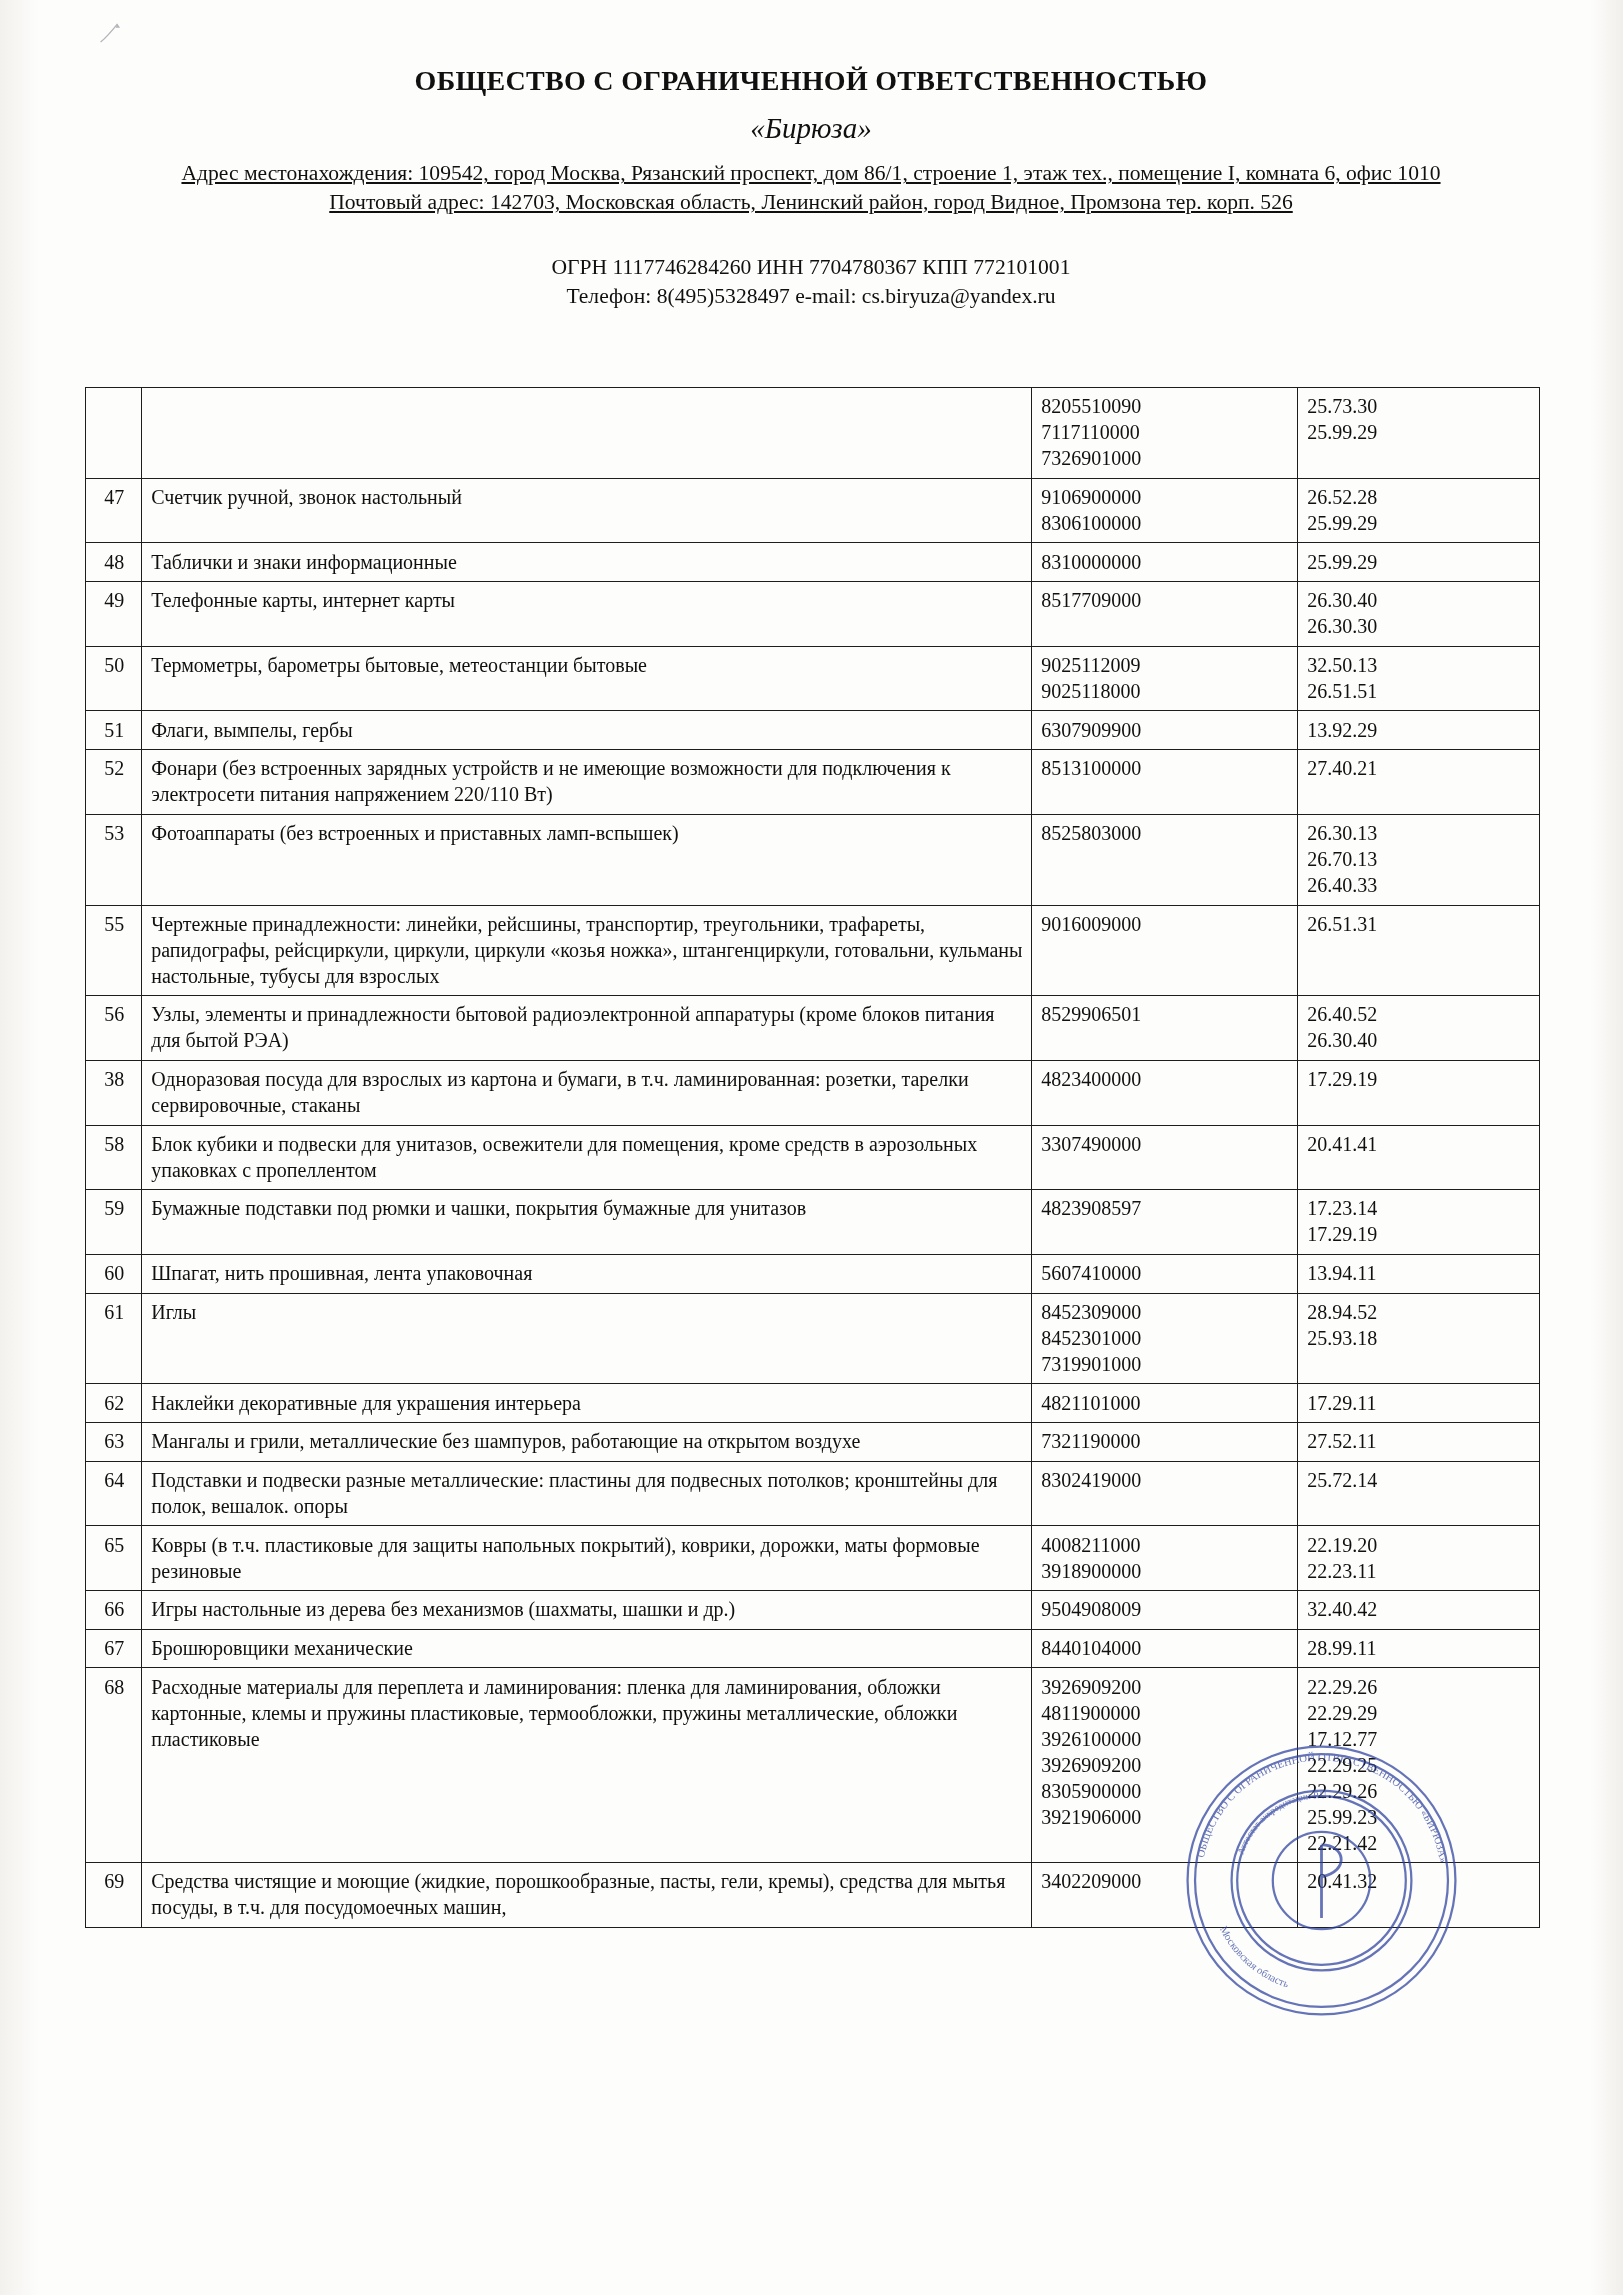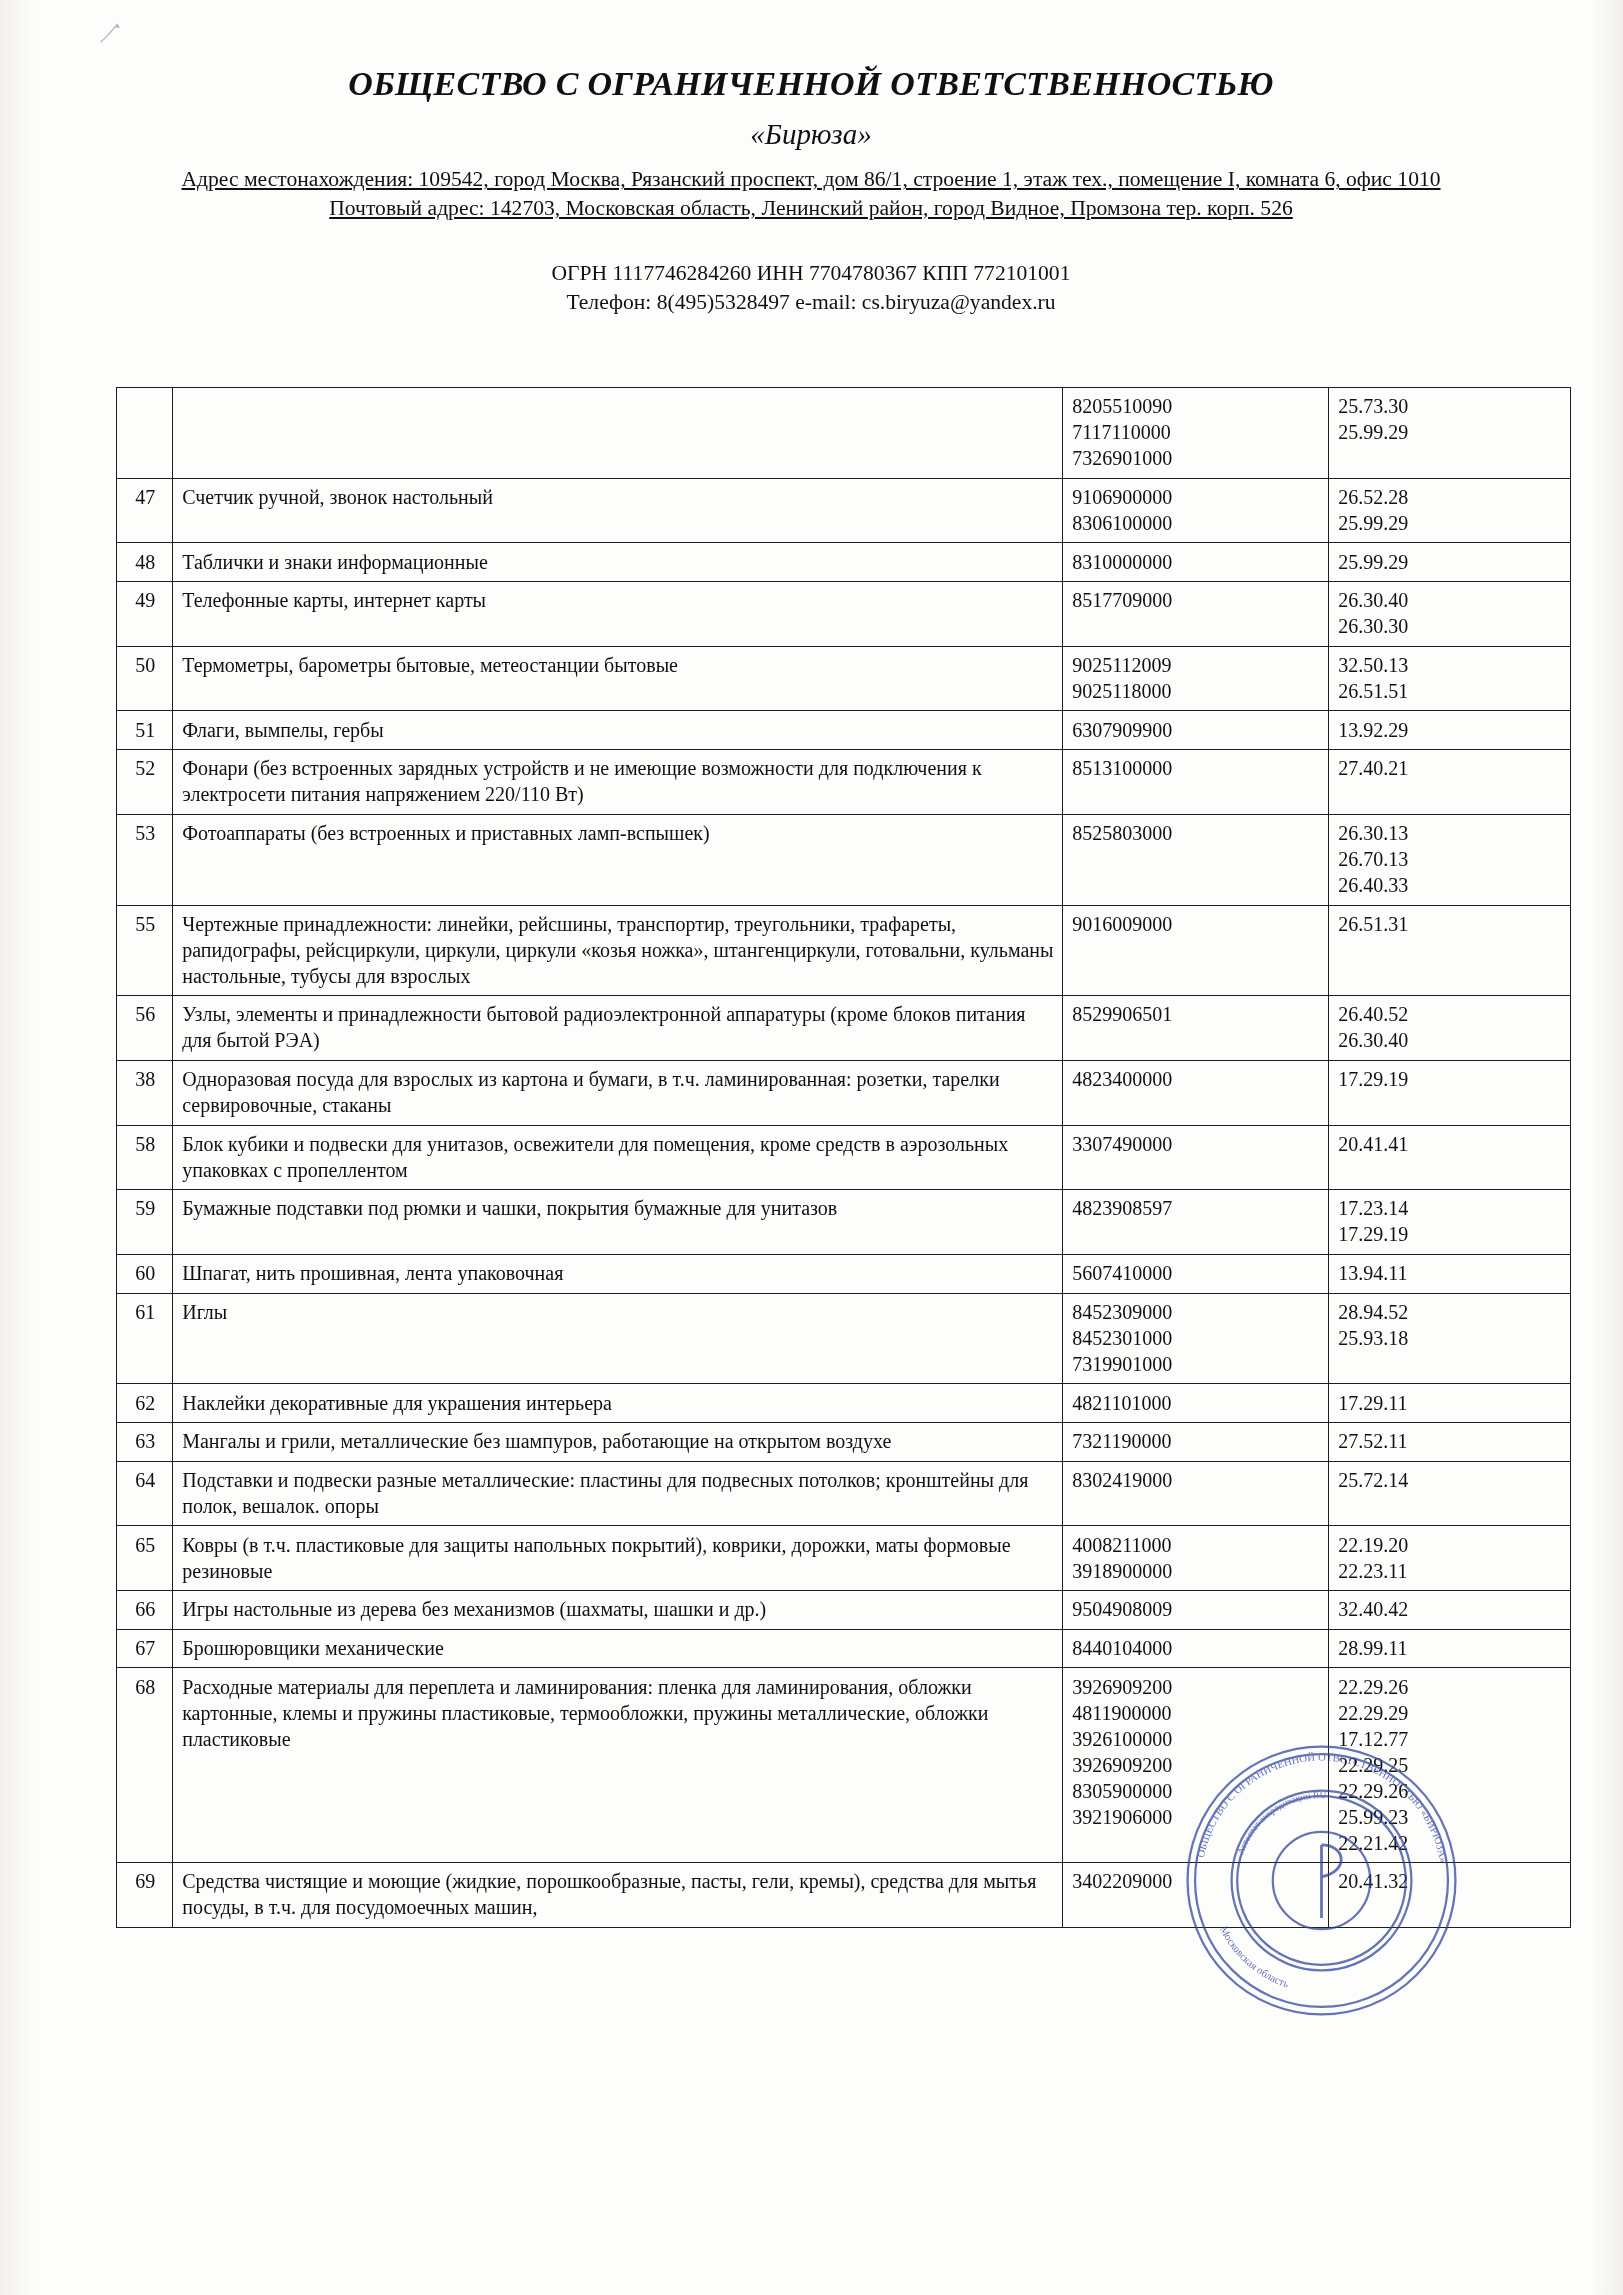"ОБЩЕСТВО С ОГРАНИЧЕННОЙ ОТВЕТСТВЕННОСТЬЮ" .org-line1 { font-size: 34px -> 28px; font-style: italic -> none }
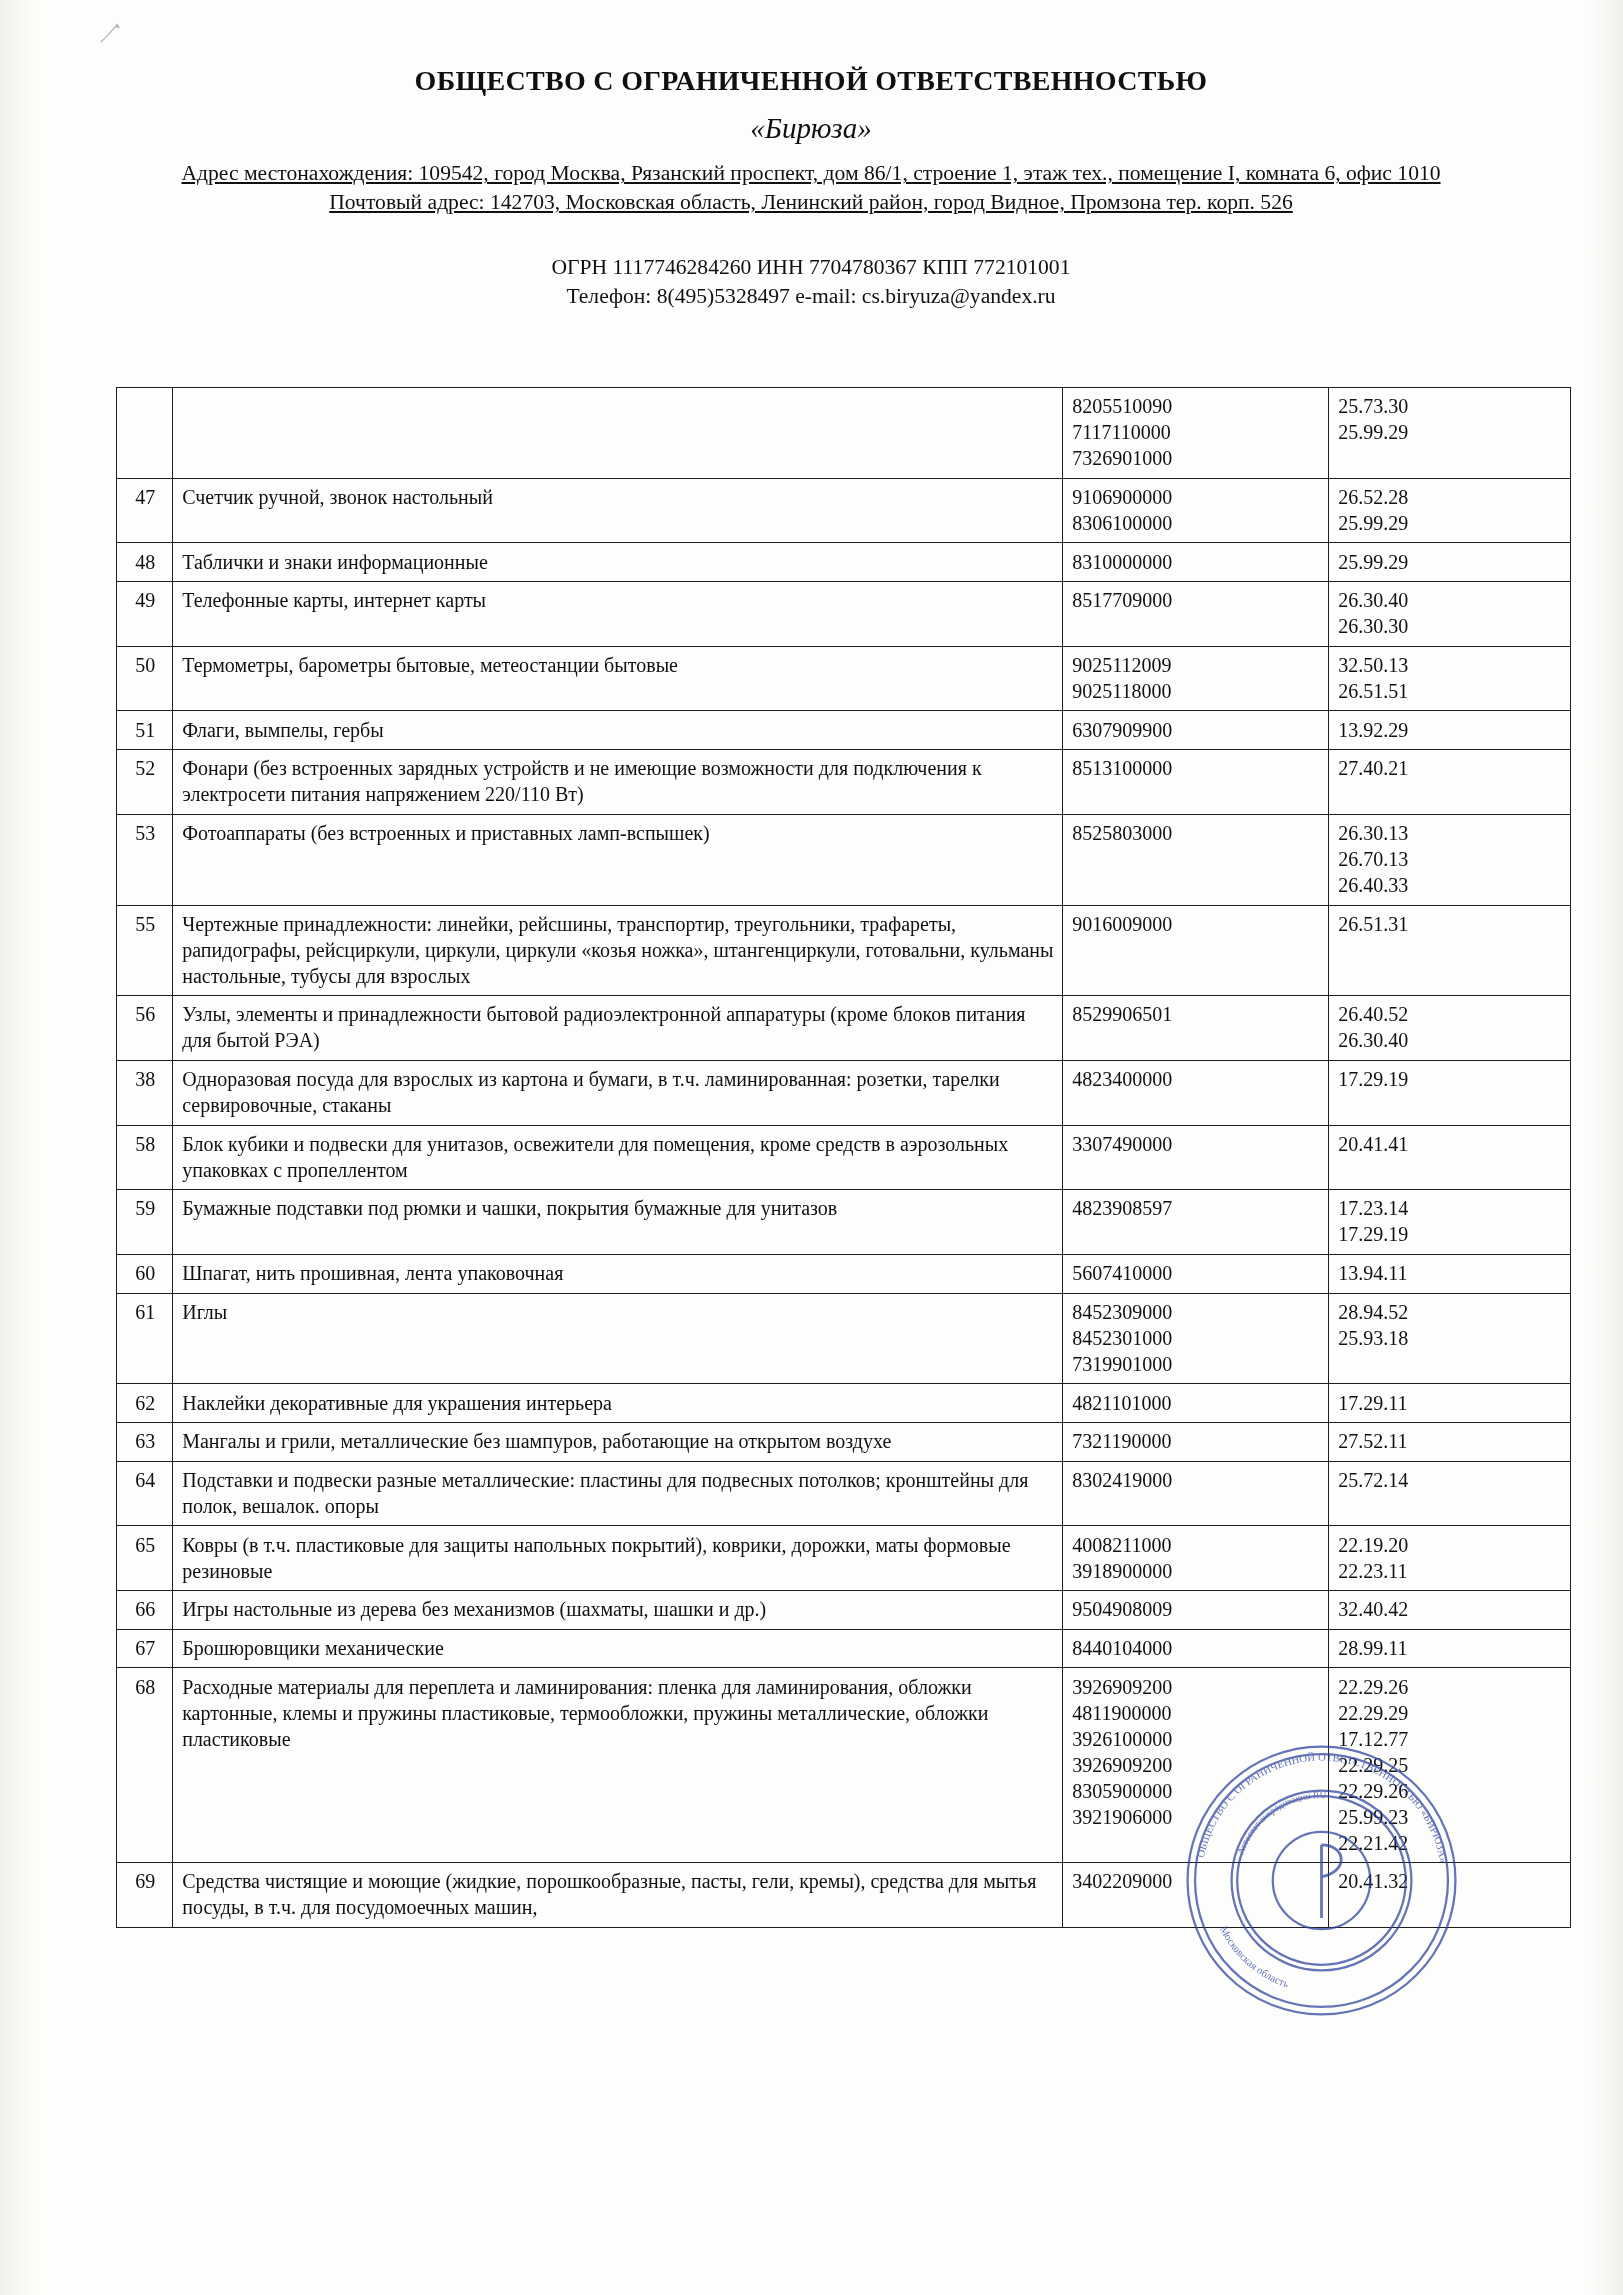"8205510090" .table-wrap { margin-left: 31px -> none }
